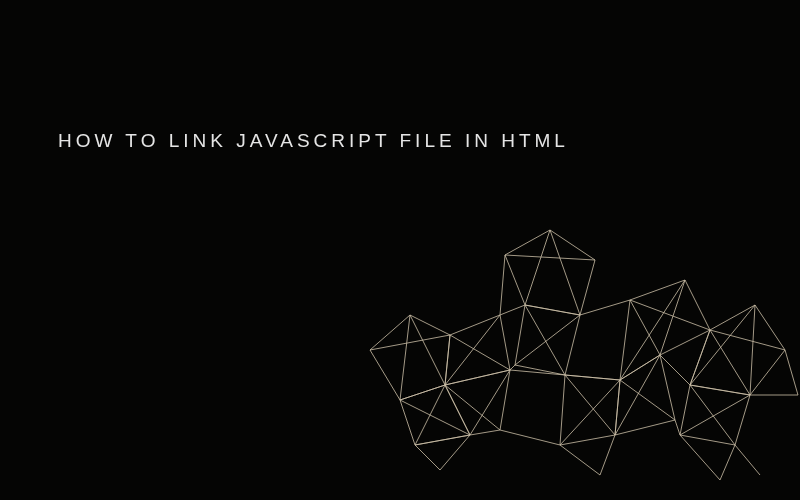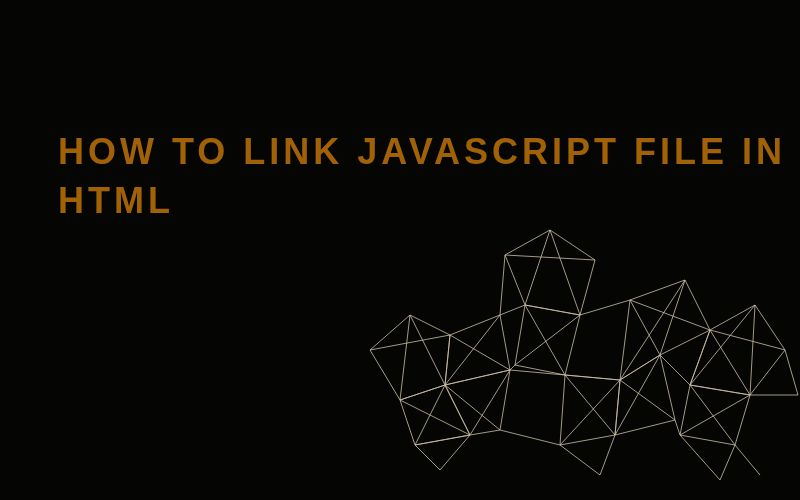"HOW TO LINK JAVASCRIPT FILE" .title { color: #a16207 -> #e5e5e5; font-size: 36px -> 19px; font-weight: 700 -> 400 }
